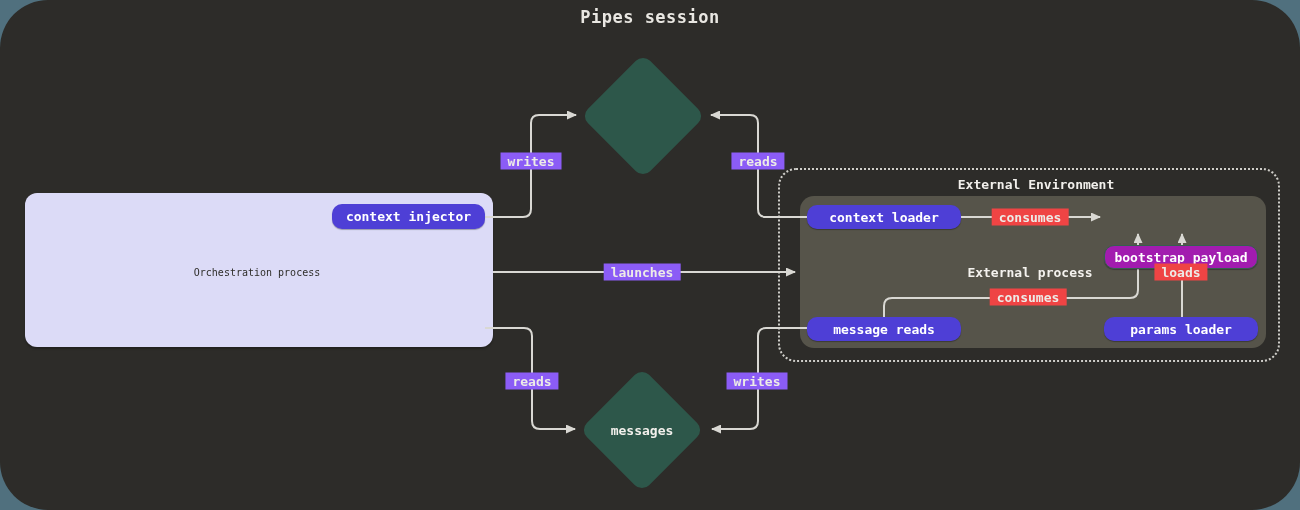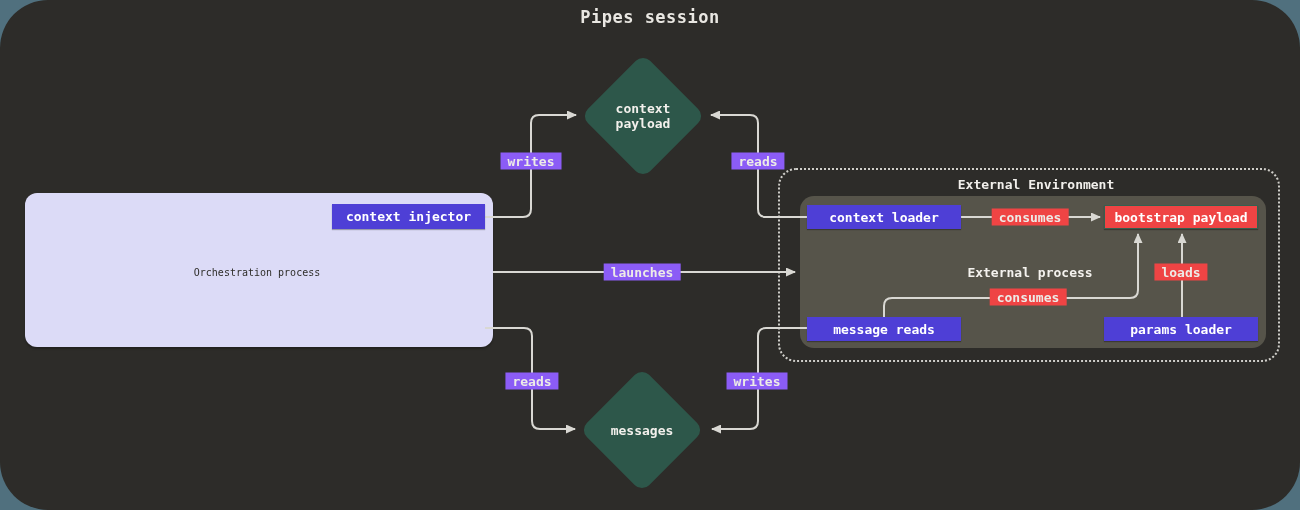"context payload" div.diamond-label { html: <div>context payload</div> -> none }
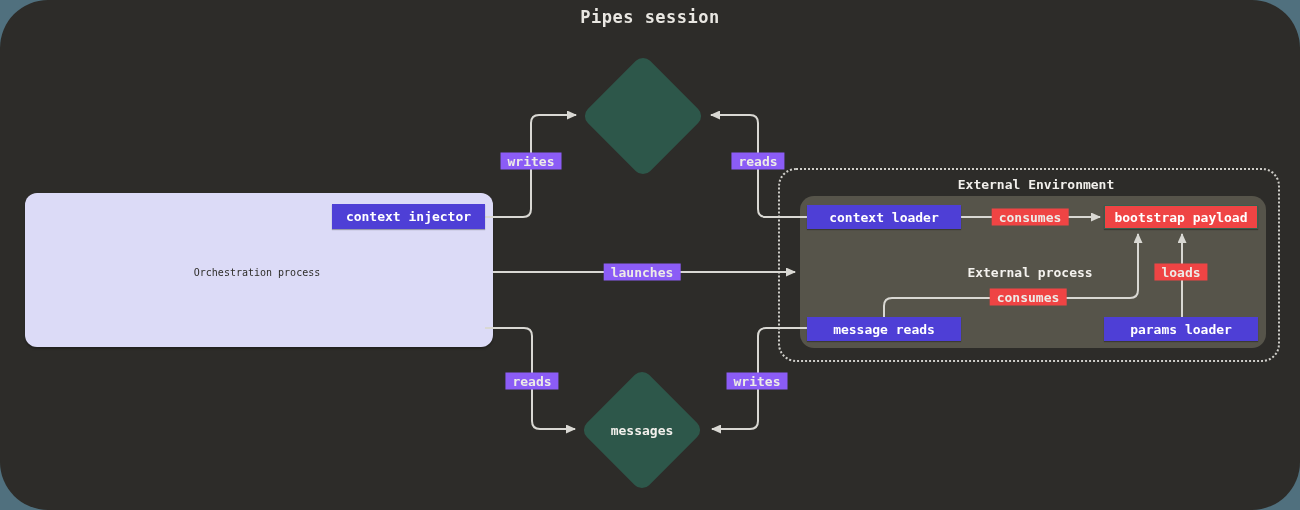"context injector" .chip { border-radius: 0 -> 10px }
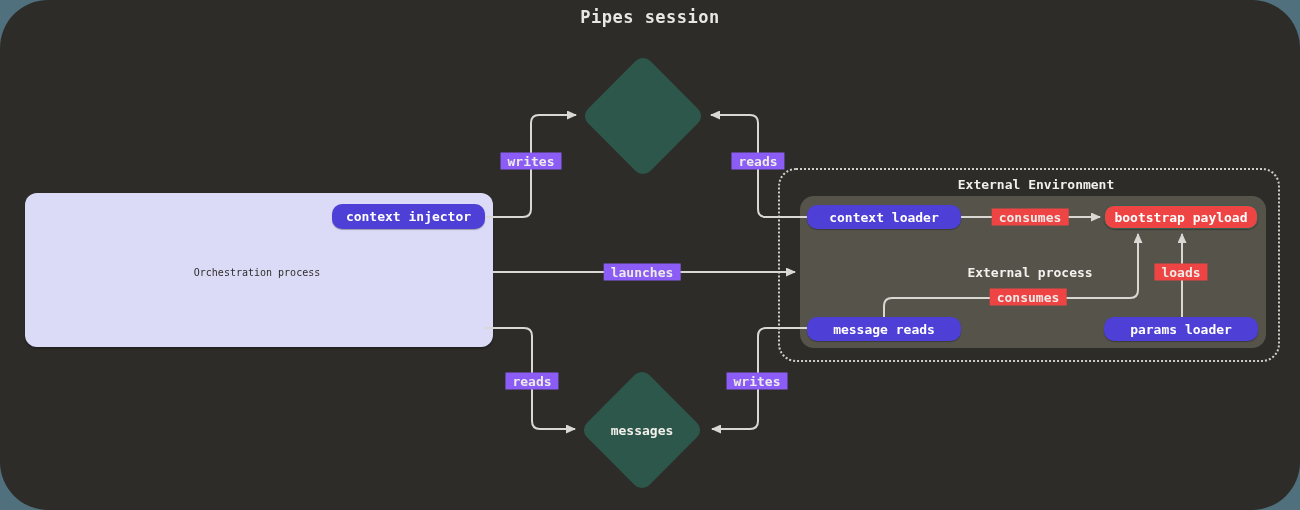"bootstrap payload" .chip.teal { background: #ef4444 -> #a21caf; margin-top: none -> 40px }
